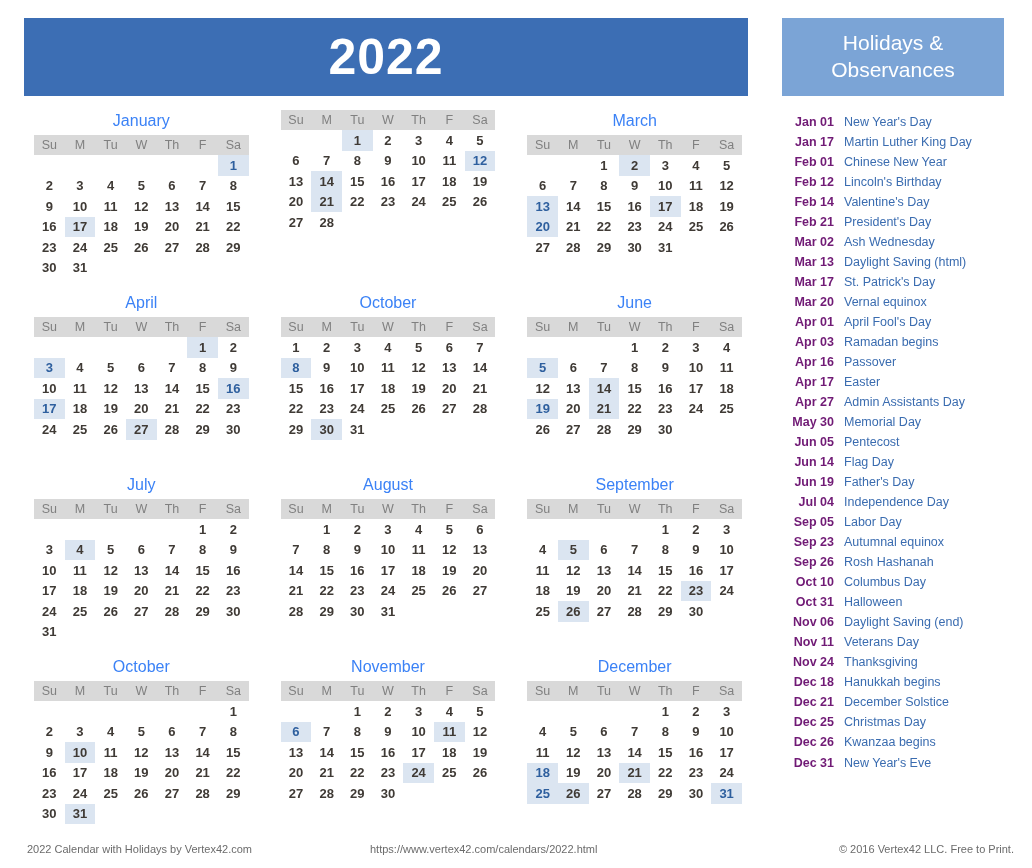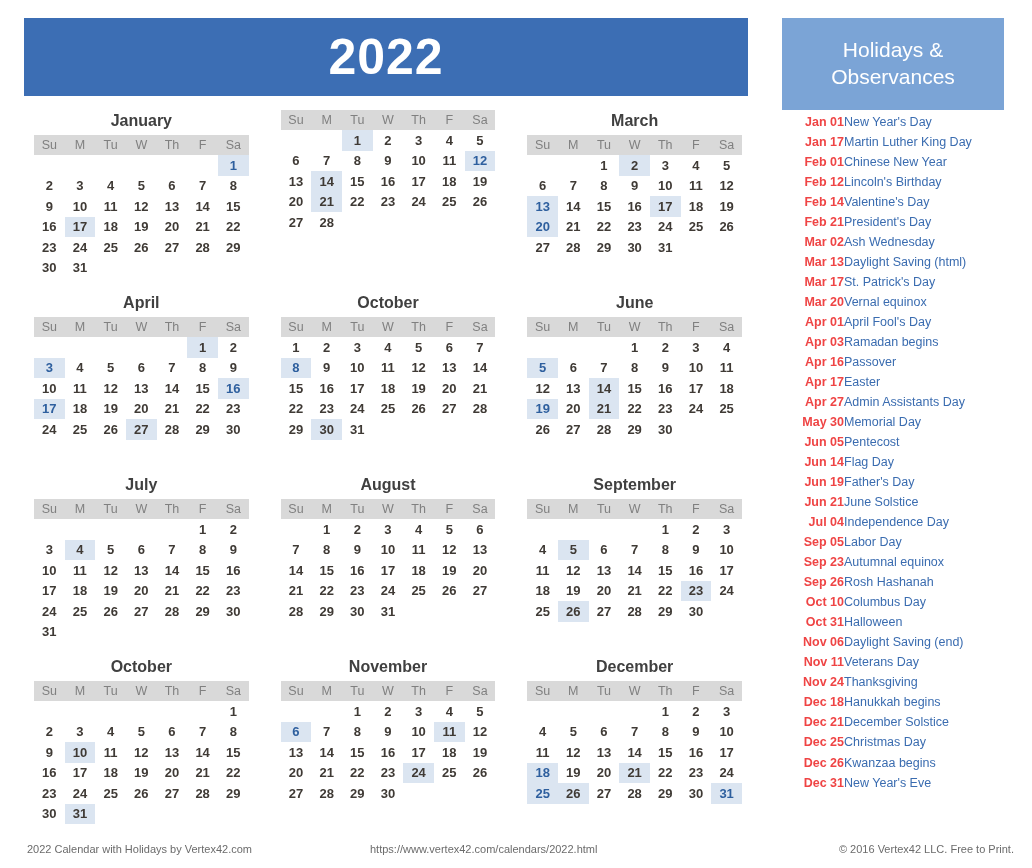"Holidays &" .holidays-banner { height: 92px -> 78px }
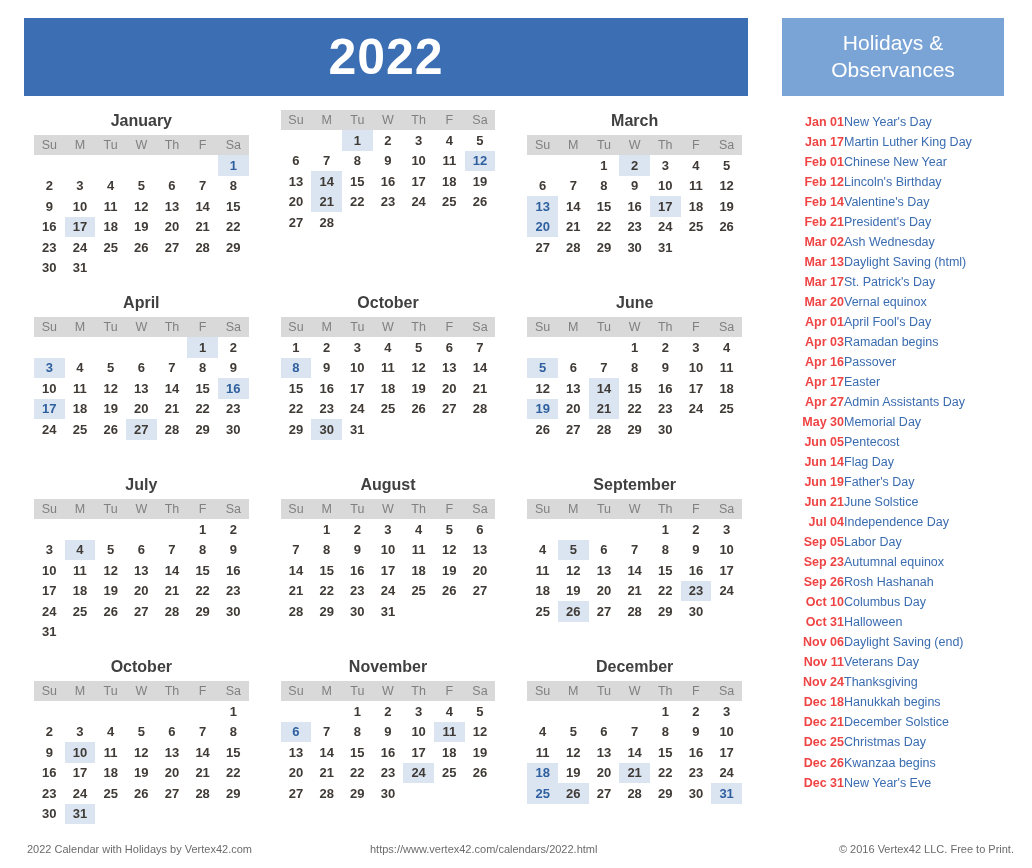"January" .month-title { color: #404040 -> #3b82f6; font-weight: bold -> normal }
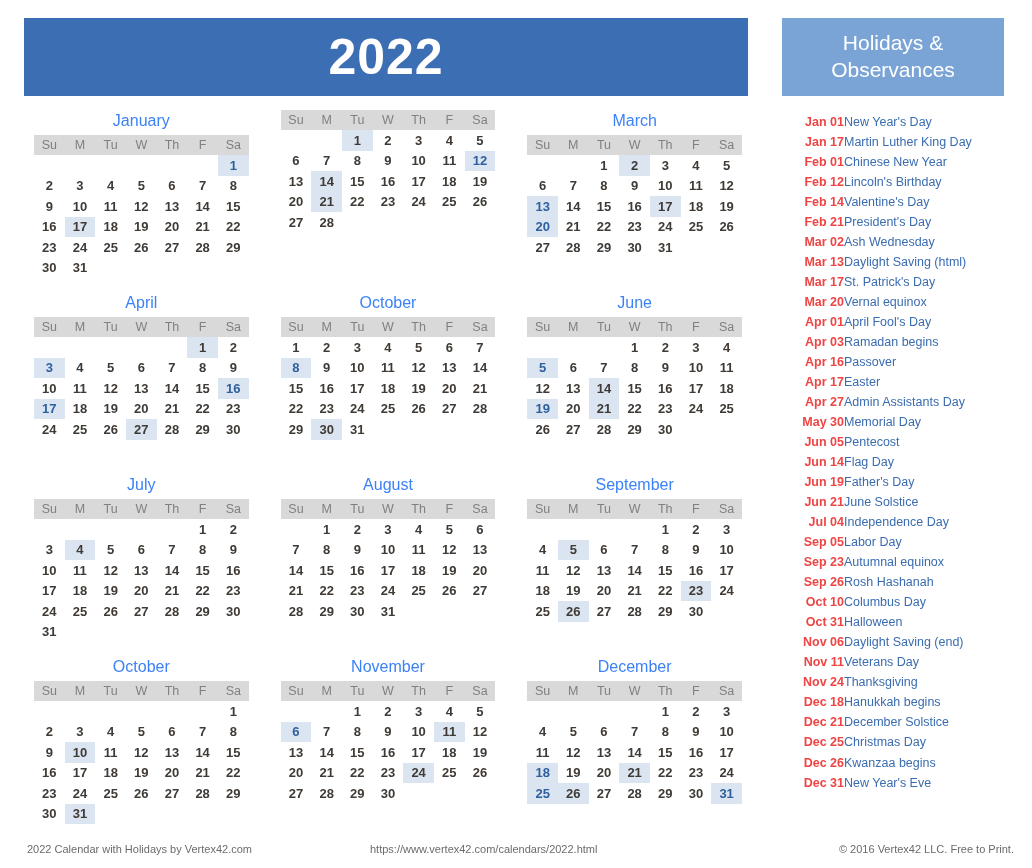"Jan 01" .holiday-row .h-date { color: #ef4444 -> #701a75; padding-right: 0 -> 10px }
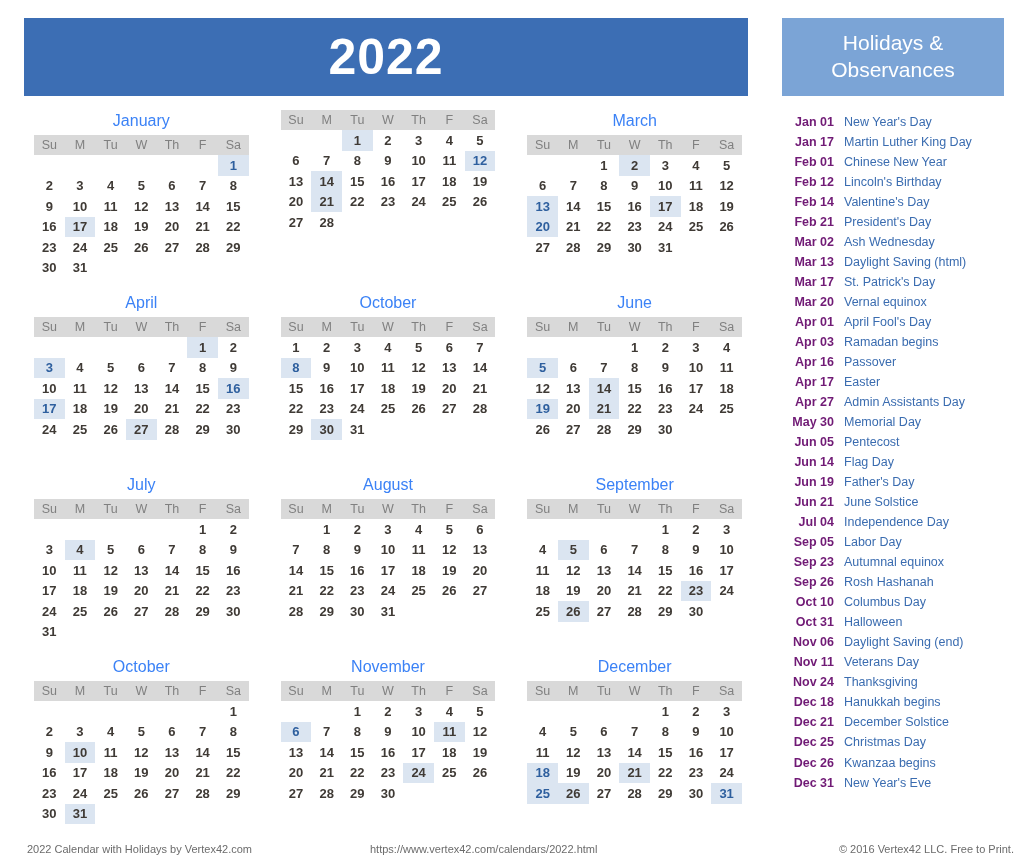"Jun 21" div.holiday-row { html: <div> <span>Jun 21</span> <span>June Solstice</span> </div> -> none }
